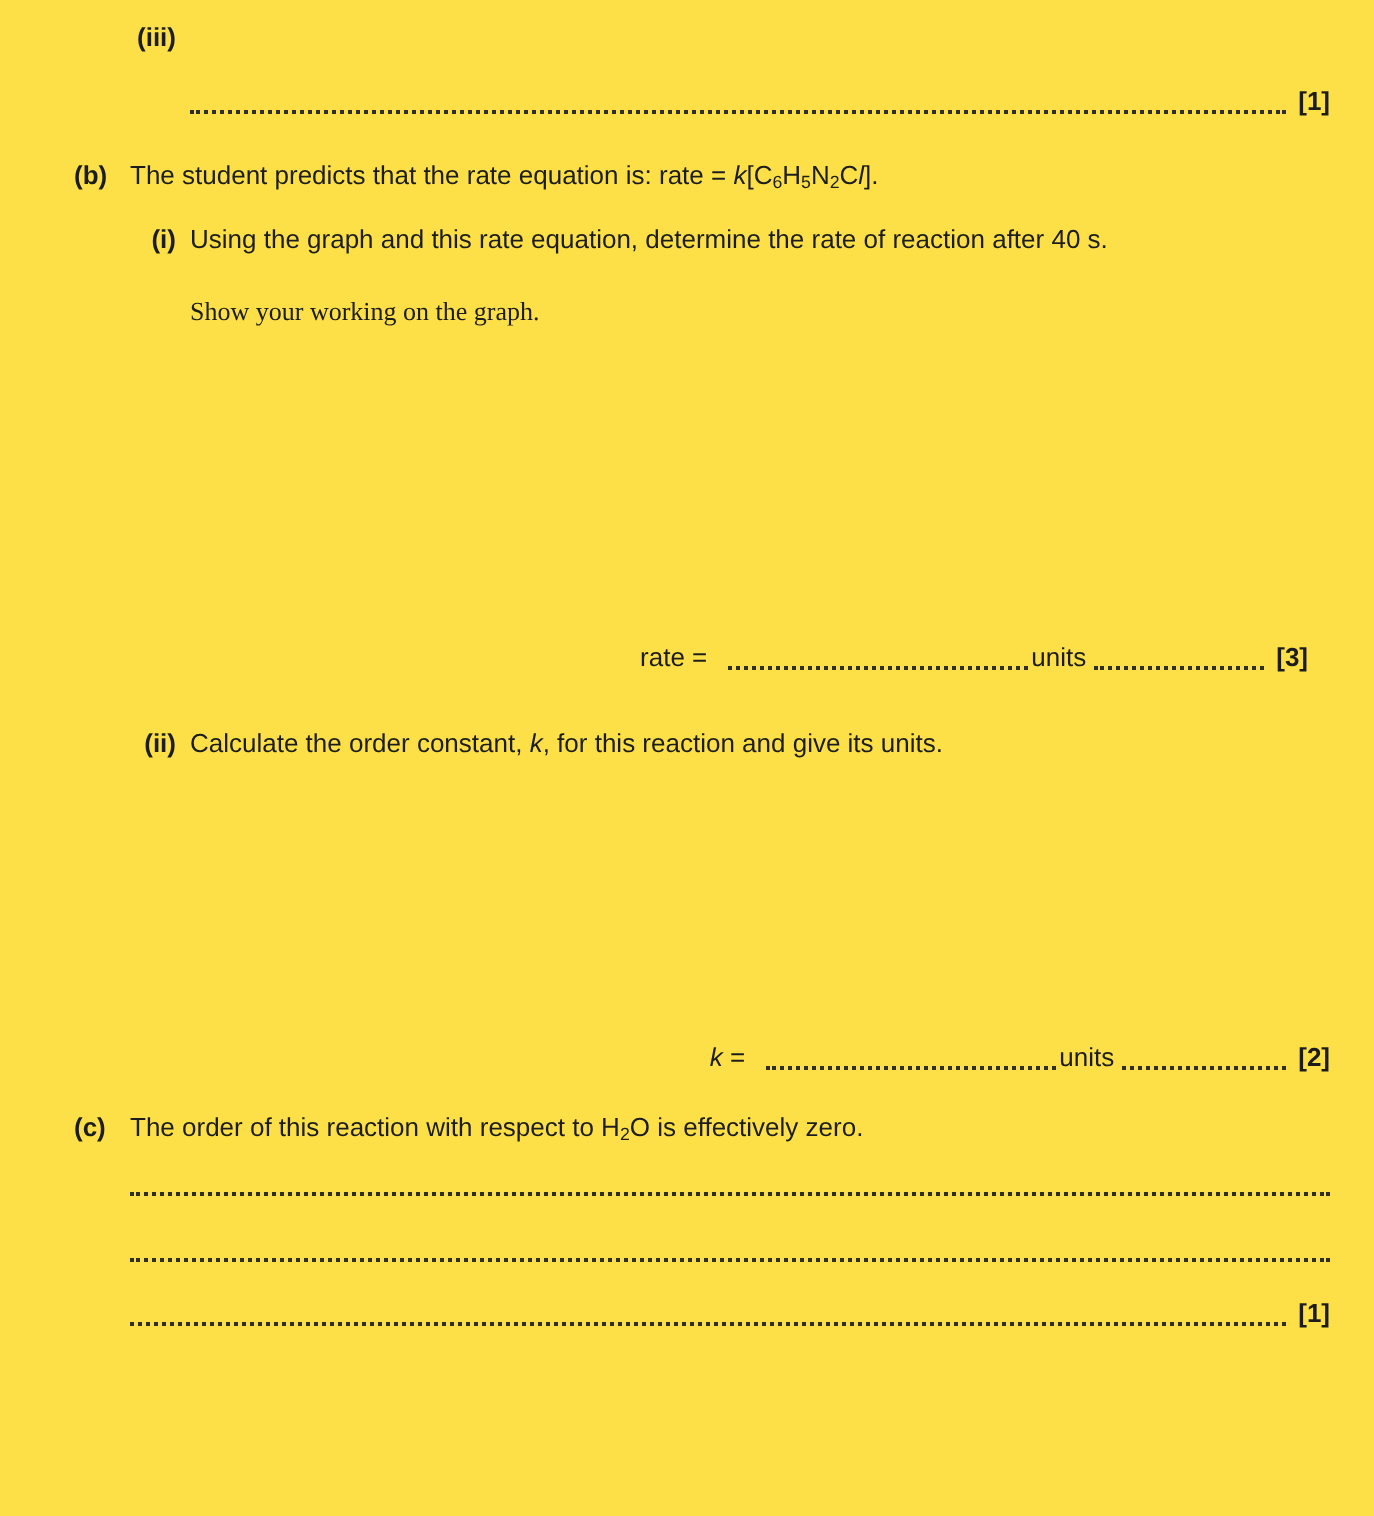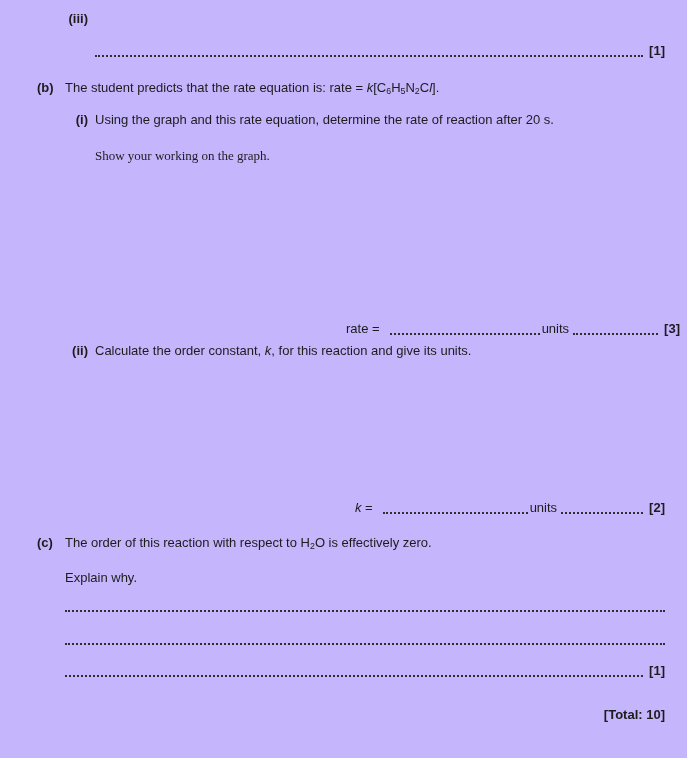"(iii)" .page { background: #c4b5fd -> #fde047 }
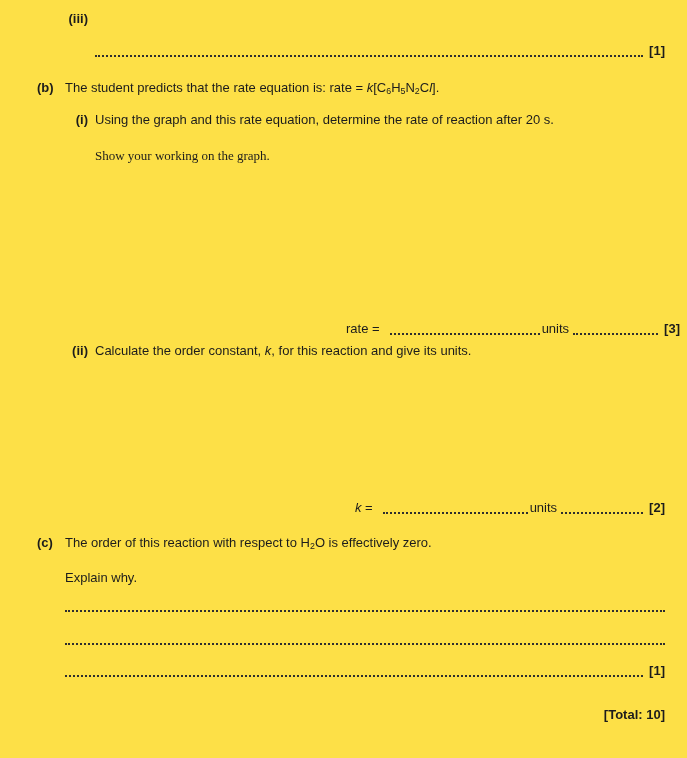"Using the graph and this" div.content { text: 20 -> 40 }
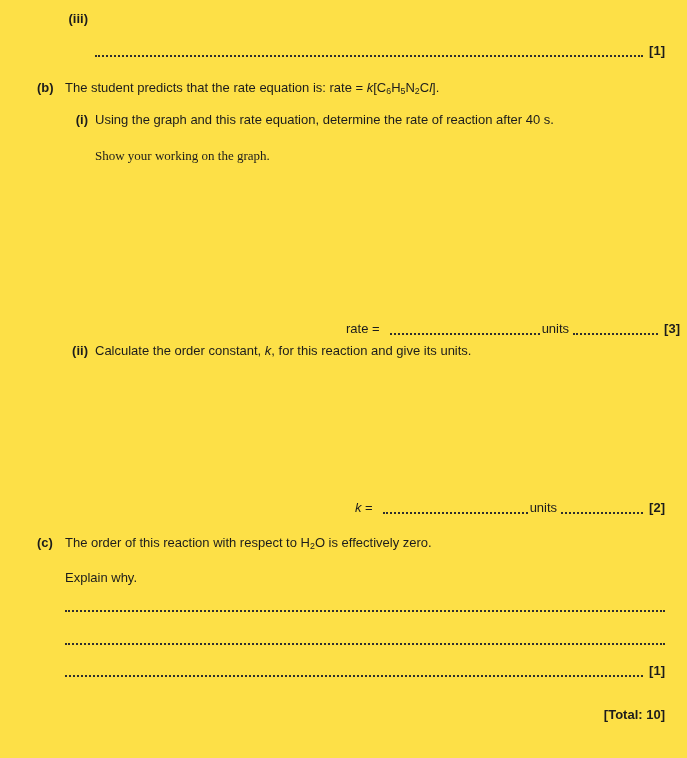"rate =" #r-rate { margin-right: 7px -> 33px }
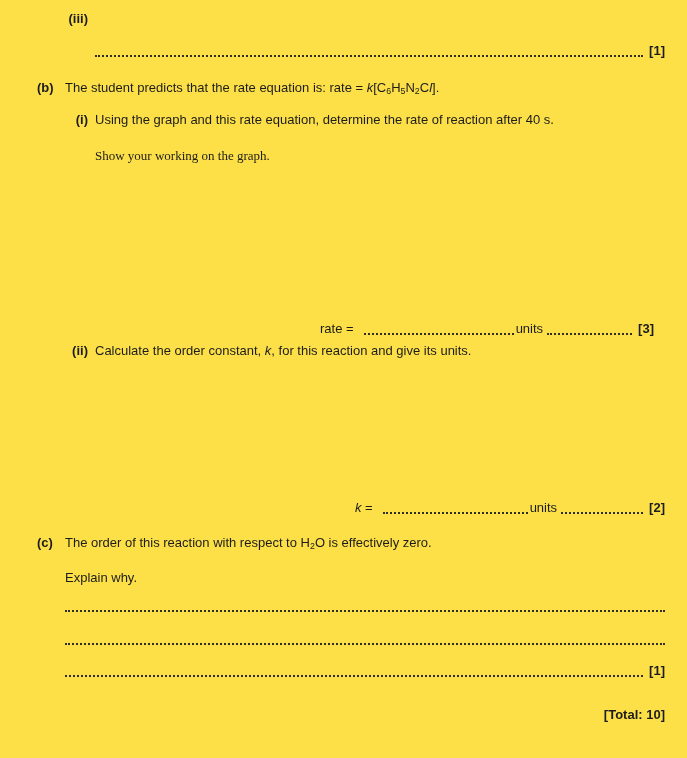"(ii)" #r-bii { margin-top: 4px -> 25px }
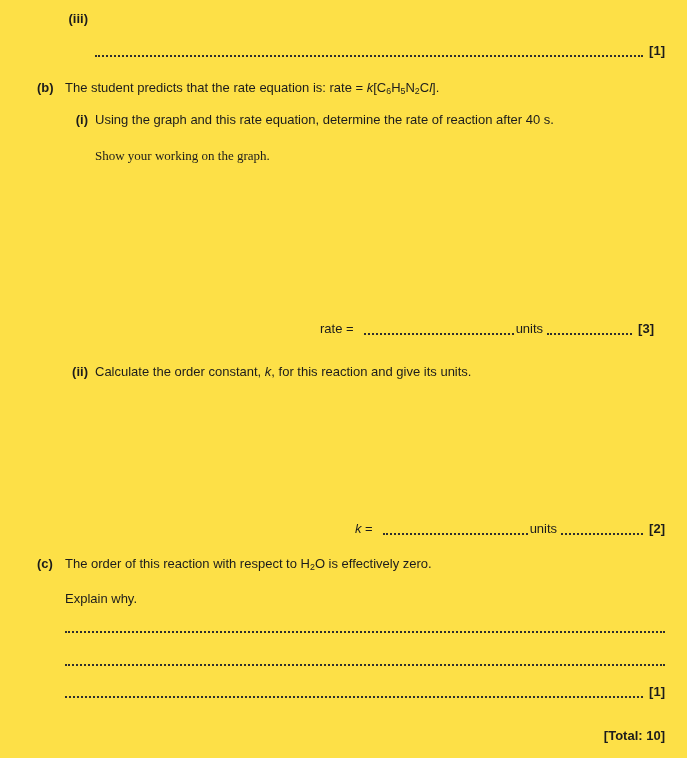"Explain why." div { html: <div>Explain why.</div> -> none }
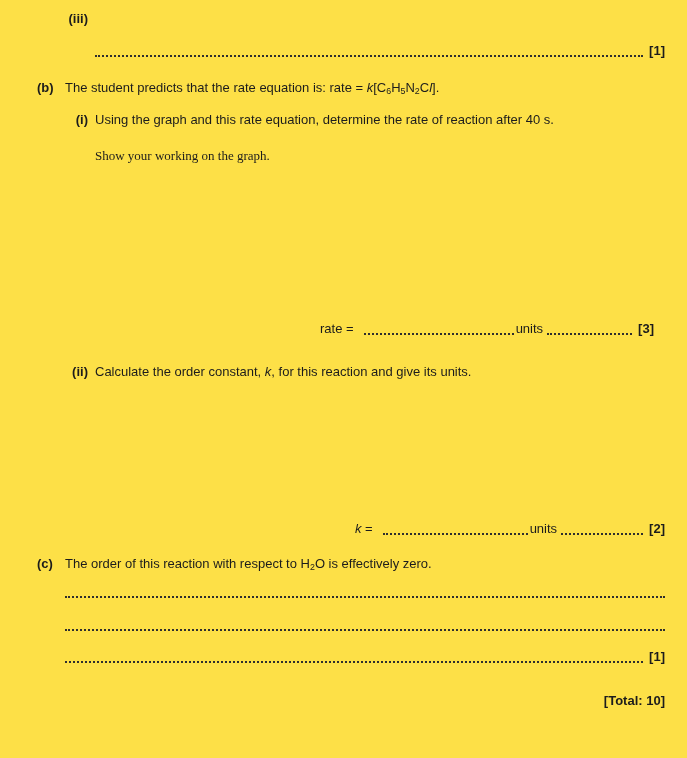"[Total: 10]" div { html: <div>[Total: 10]</div> -> none }
